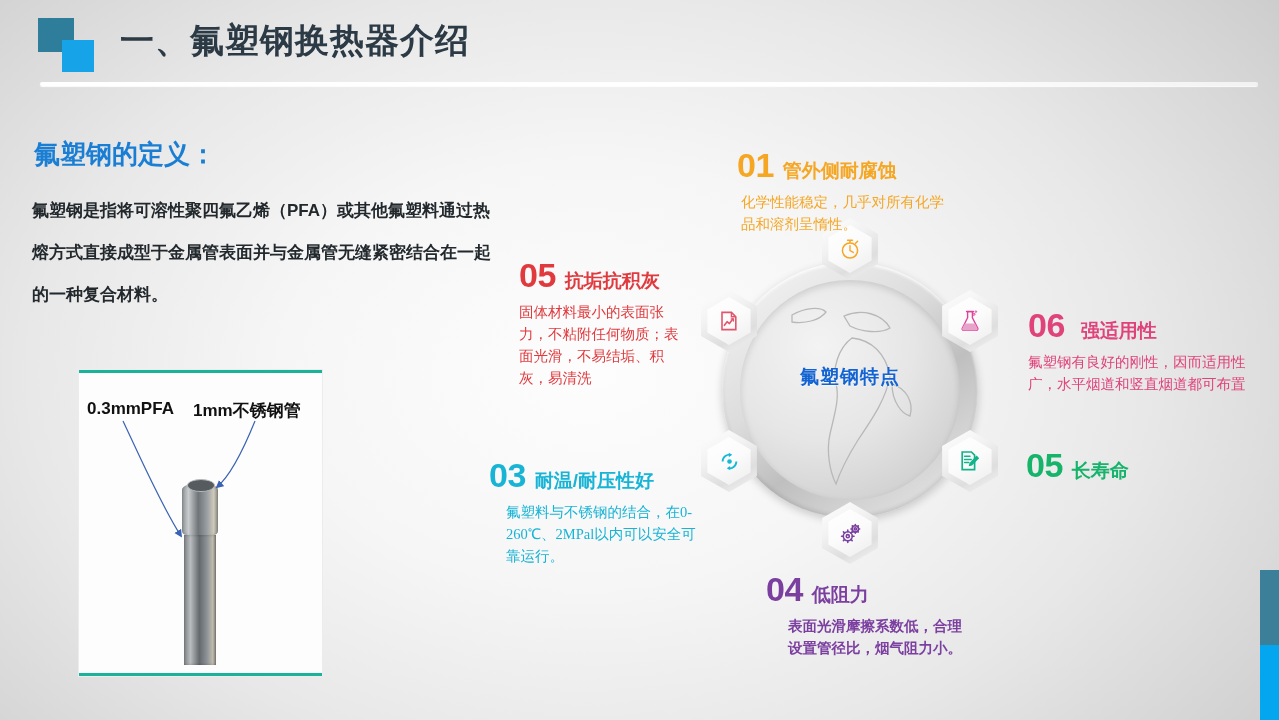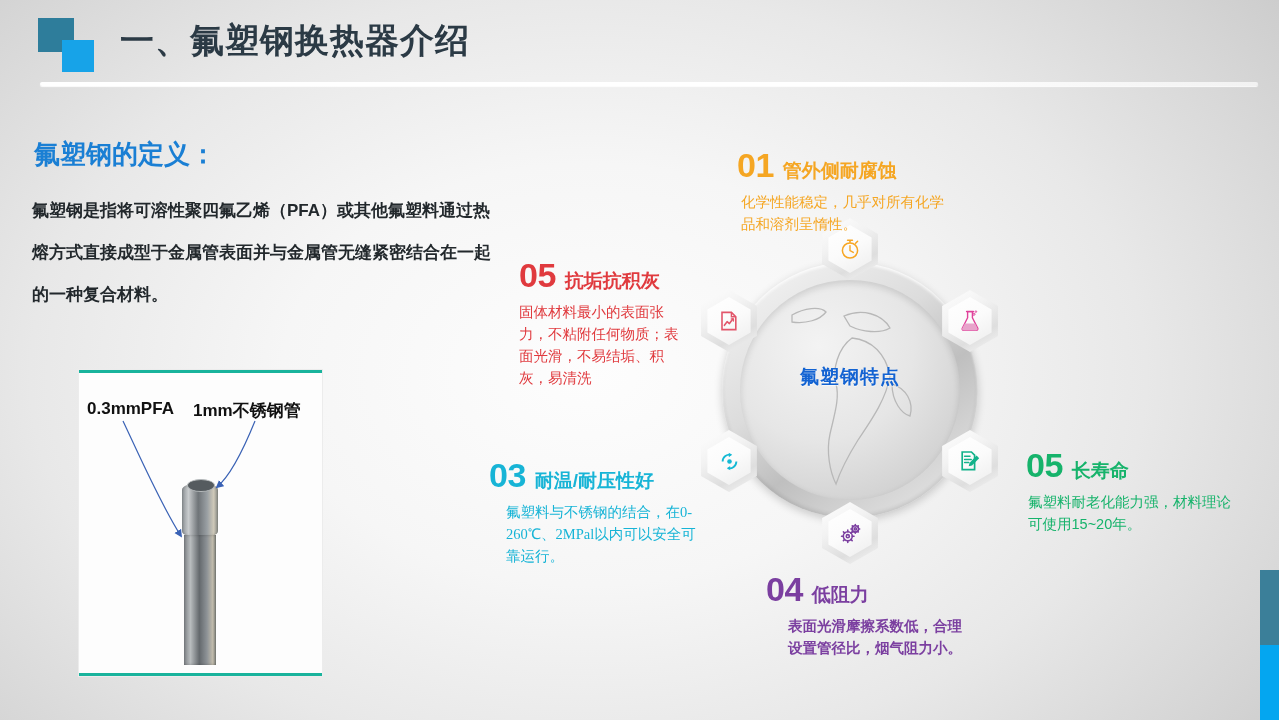"06 强适用性" div.item { html: none -> <div> <div> <span>06</span><span>强适用性</span> </div> <div>氟塑钢有良好的刚性，因而适用性广，水平烟道和竖直烟道都可布置</div> </div> }
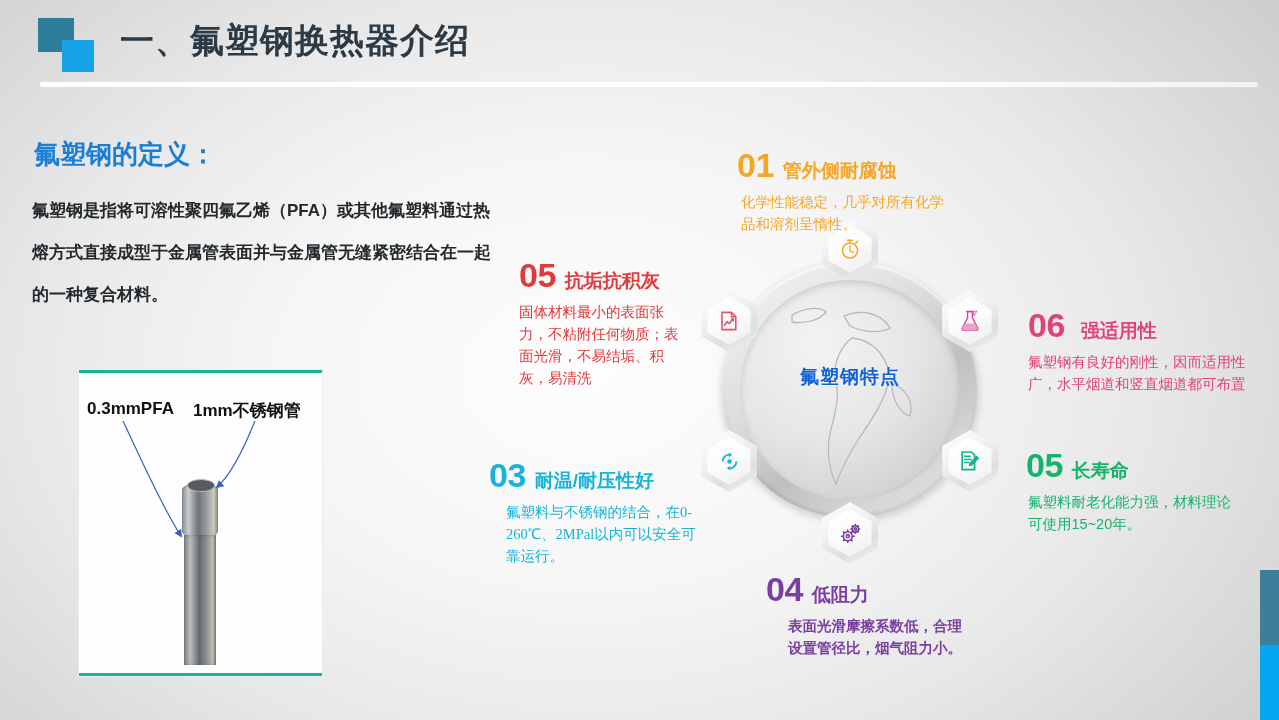"氟塑料耐老化能力强，材料理论可使用15~20年。" div.item-desc { html: <div>氟塑料耐老化能力强，材料理论可使用15~20年。</div> -> none }
